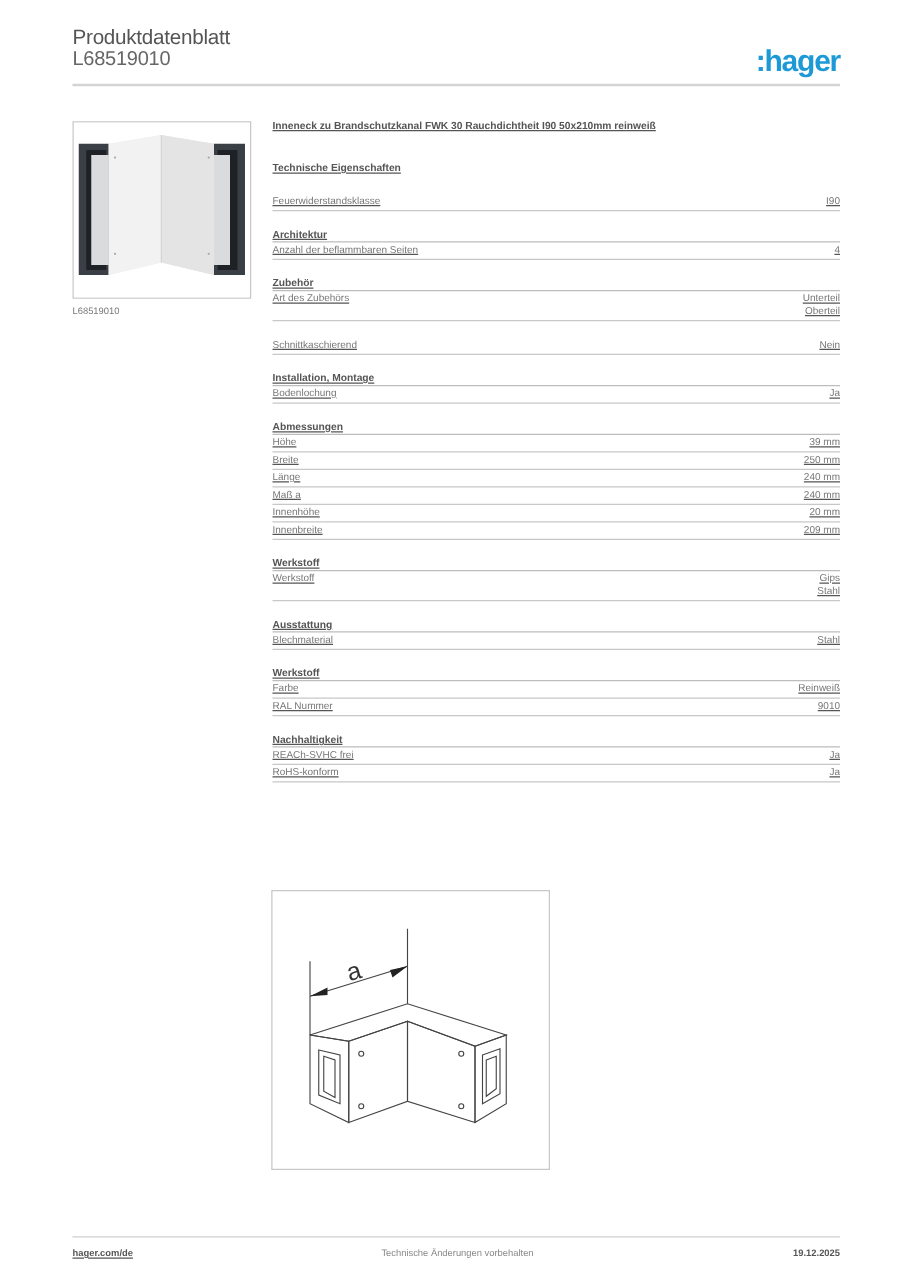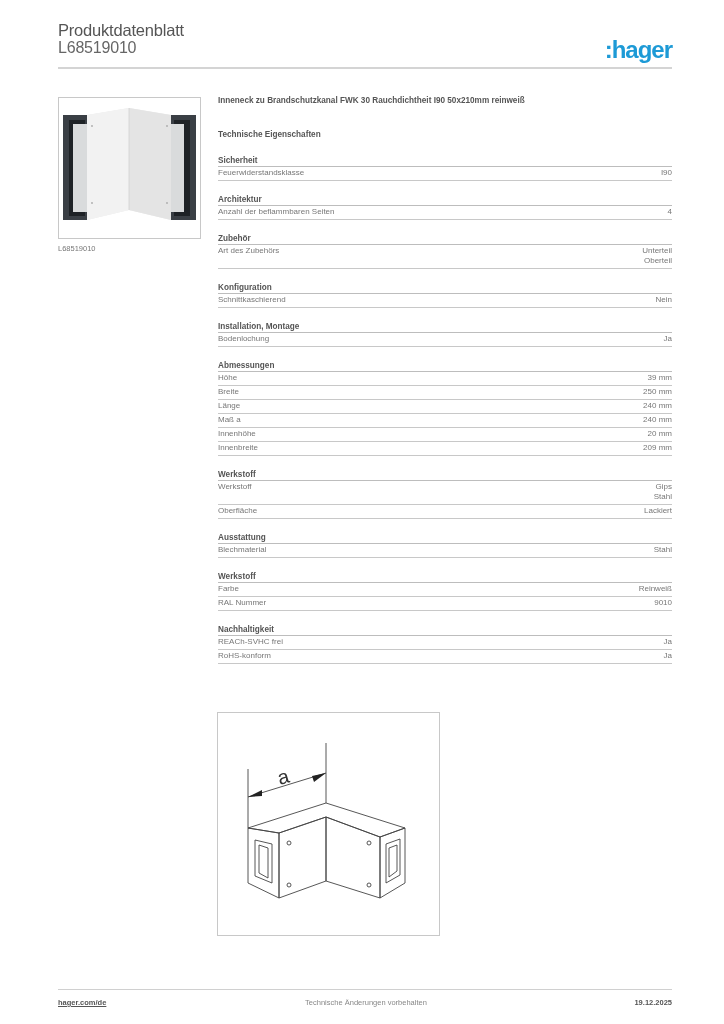"Inneneck zu Brandschutzkanal FWK 30" .main { text-decoration: none -> underline }
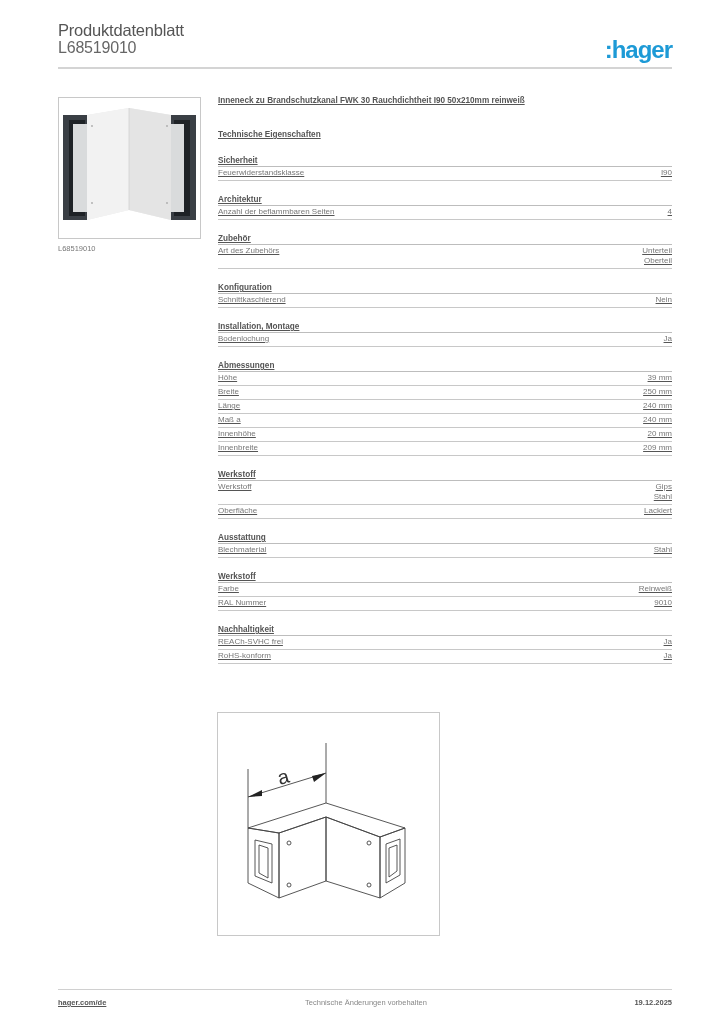"Sicherheit" div.group-title { html: <div>Sicherheit</div> -> none }
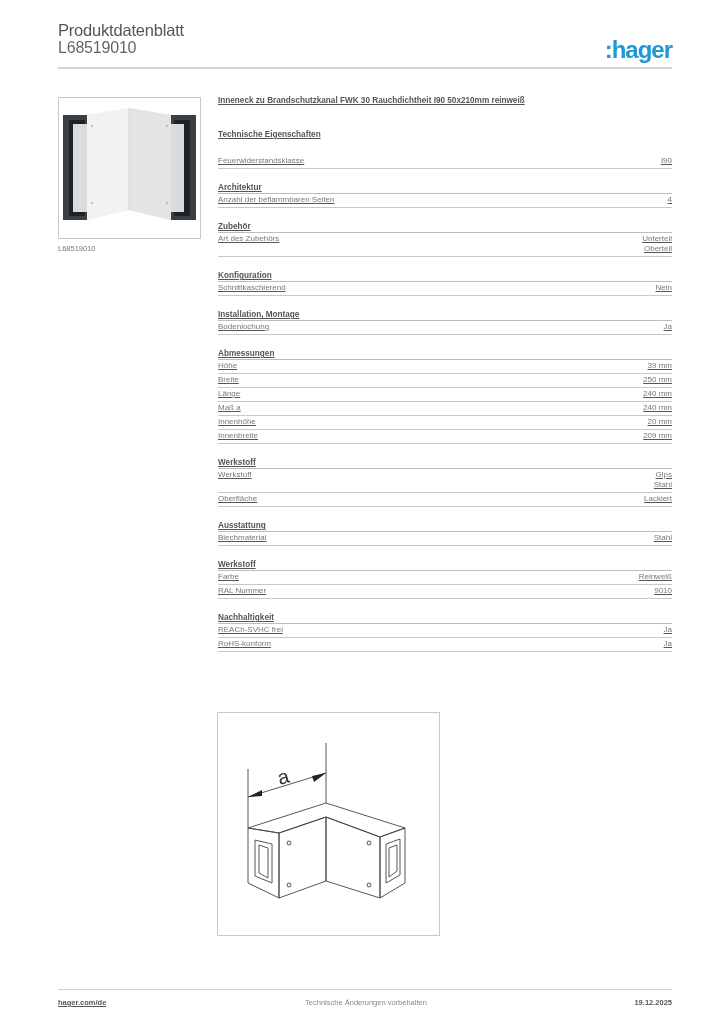"Konfiguration" div.group-title { html: <div>Konfiguration</div> -> none }
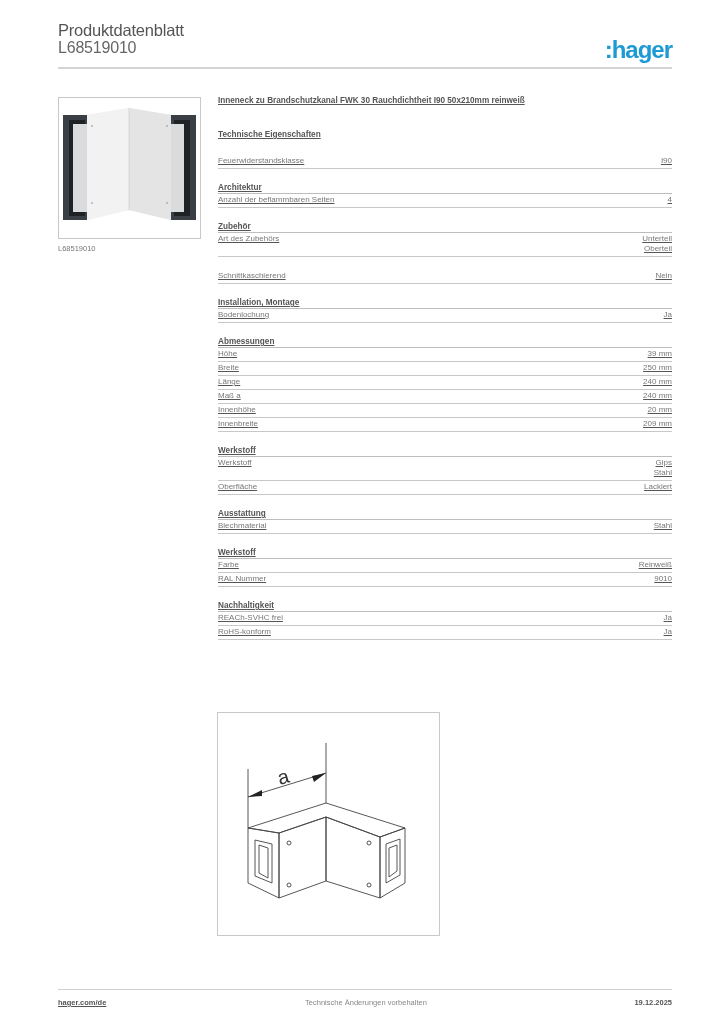"Oberfläche" div.row { html: <div> <div>Oberfläche</div> <div> <span>Lackiert</span> </div> </div> -> none }
